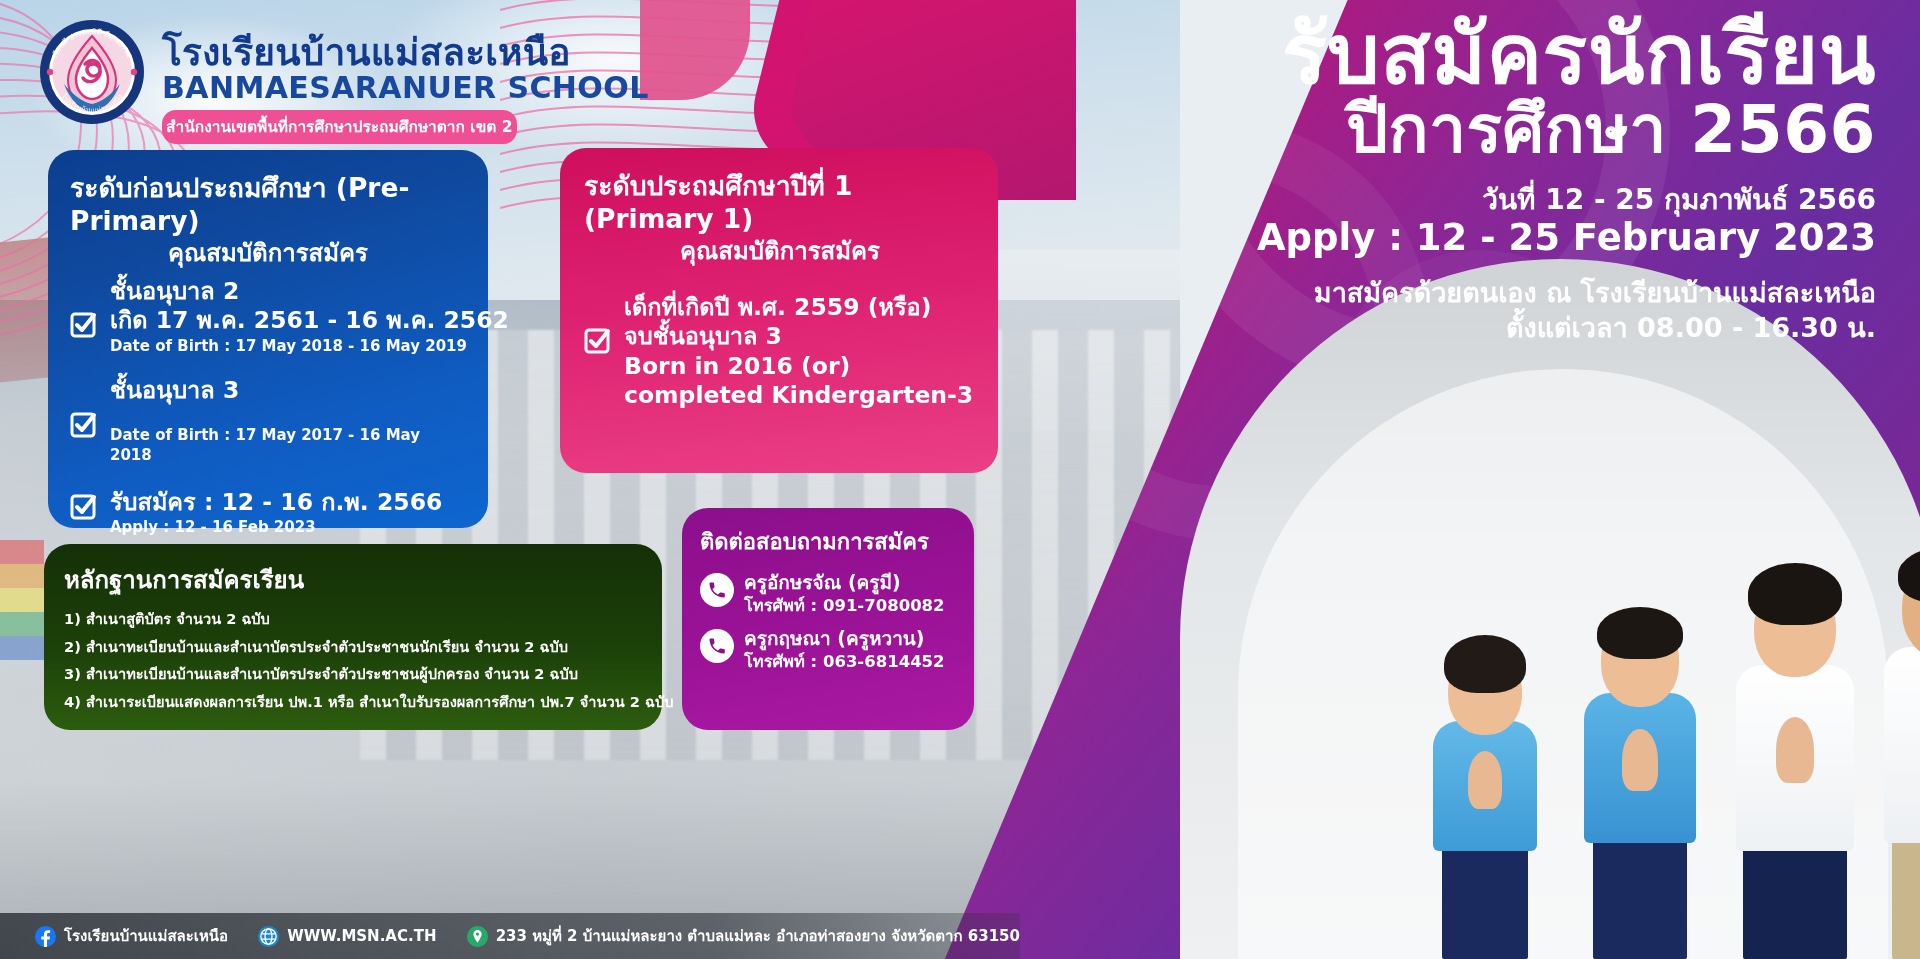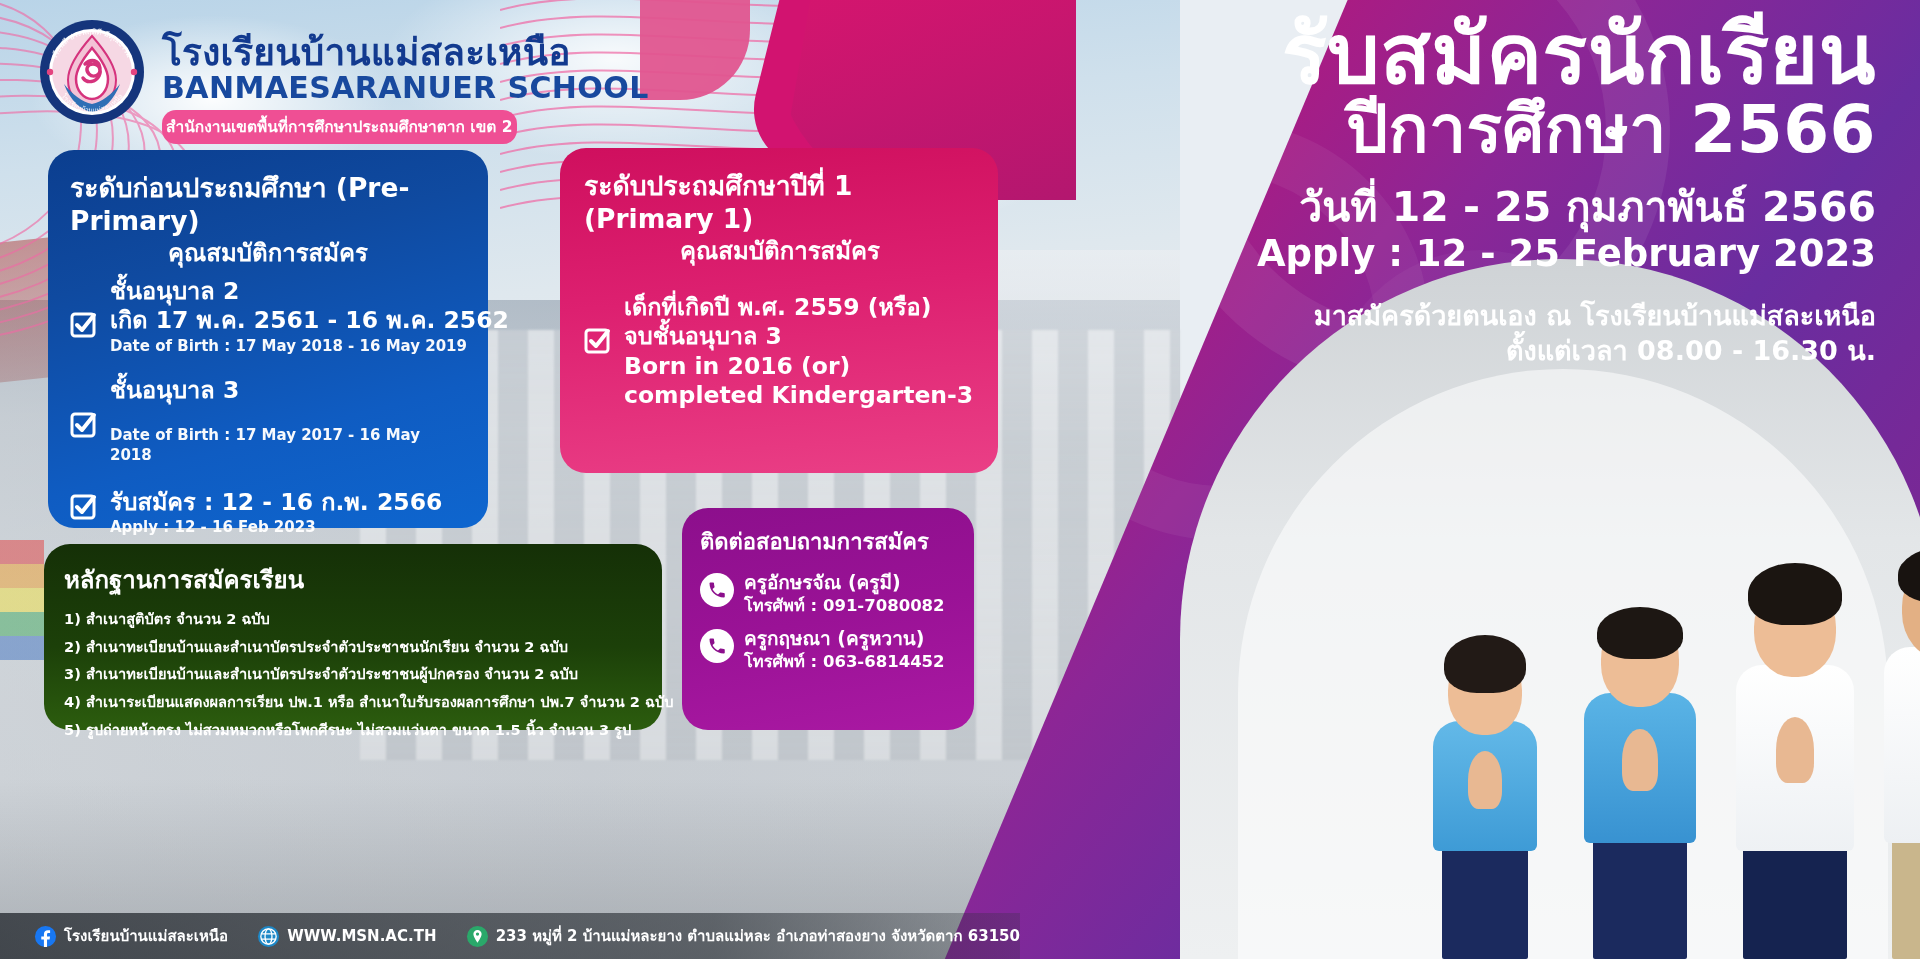"วันที่ 12 - 25 กุมภาพันธ์" .hl-3 { font-size: 41px -> 28px }
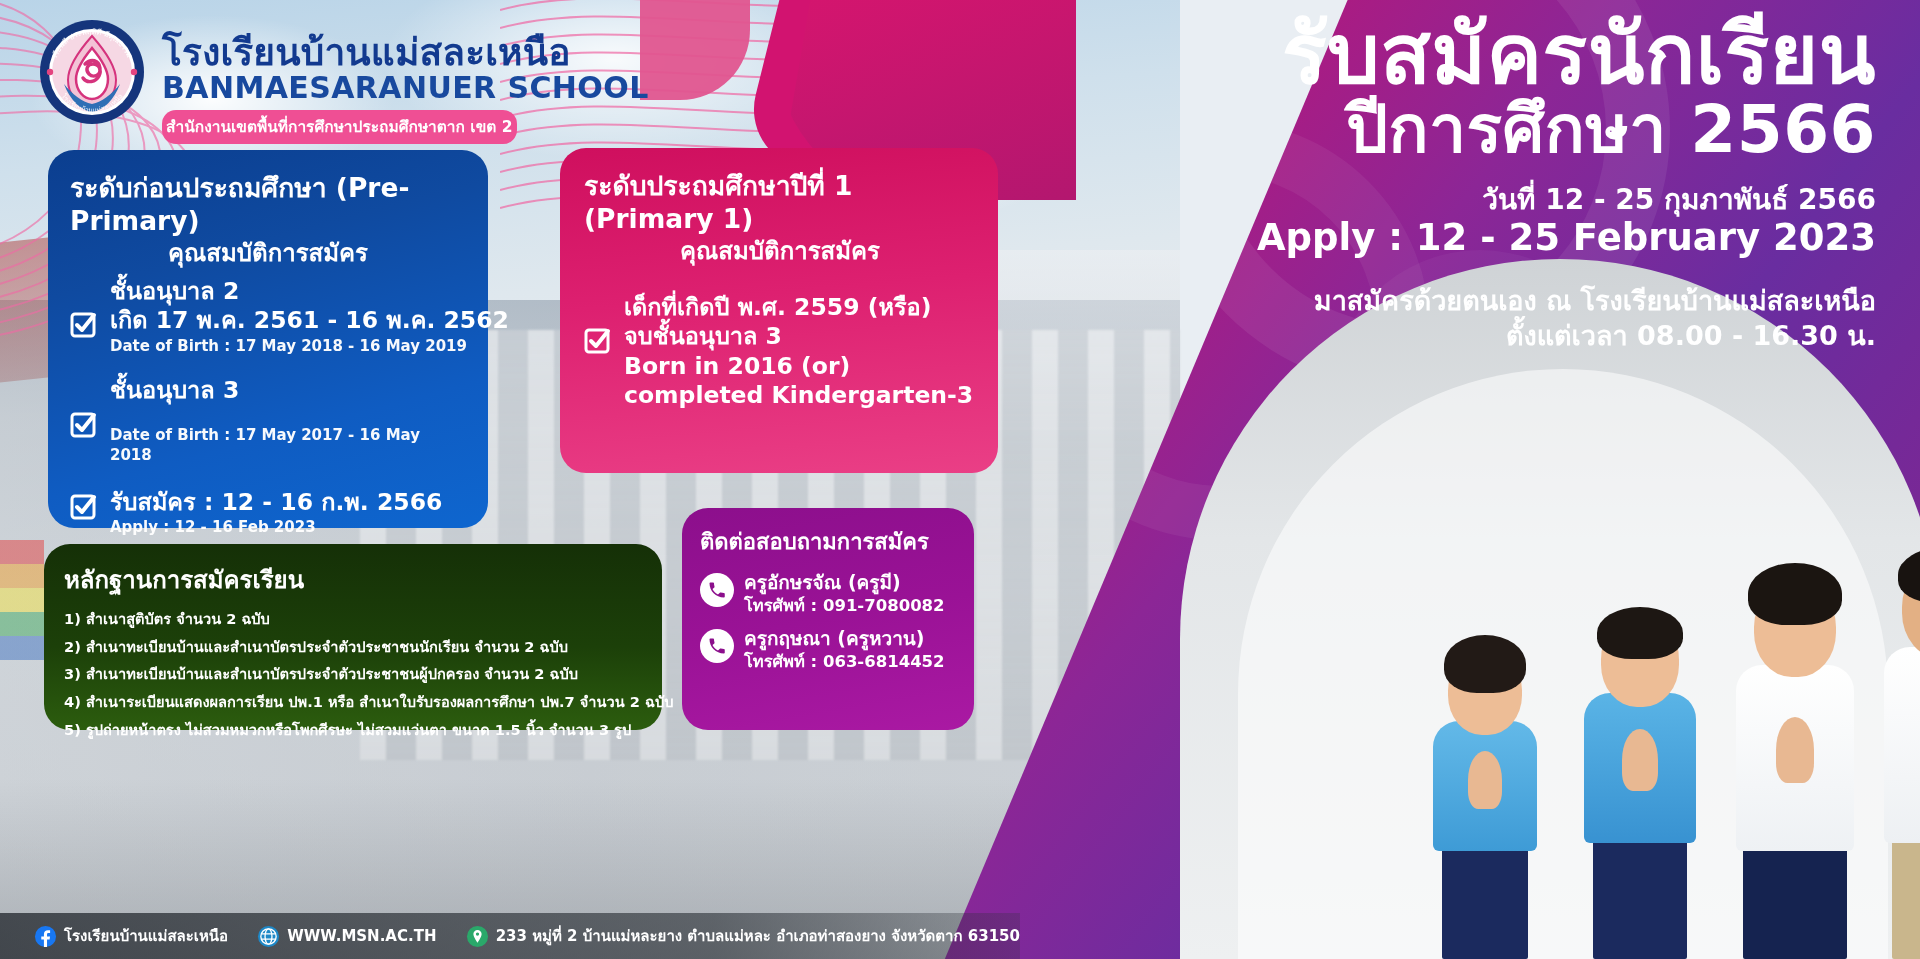"มาสมัครด้วยตนเอง ณ" .hl-5 { margin-top: 24px -> 16px }
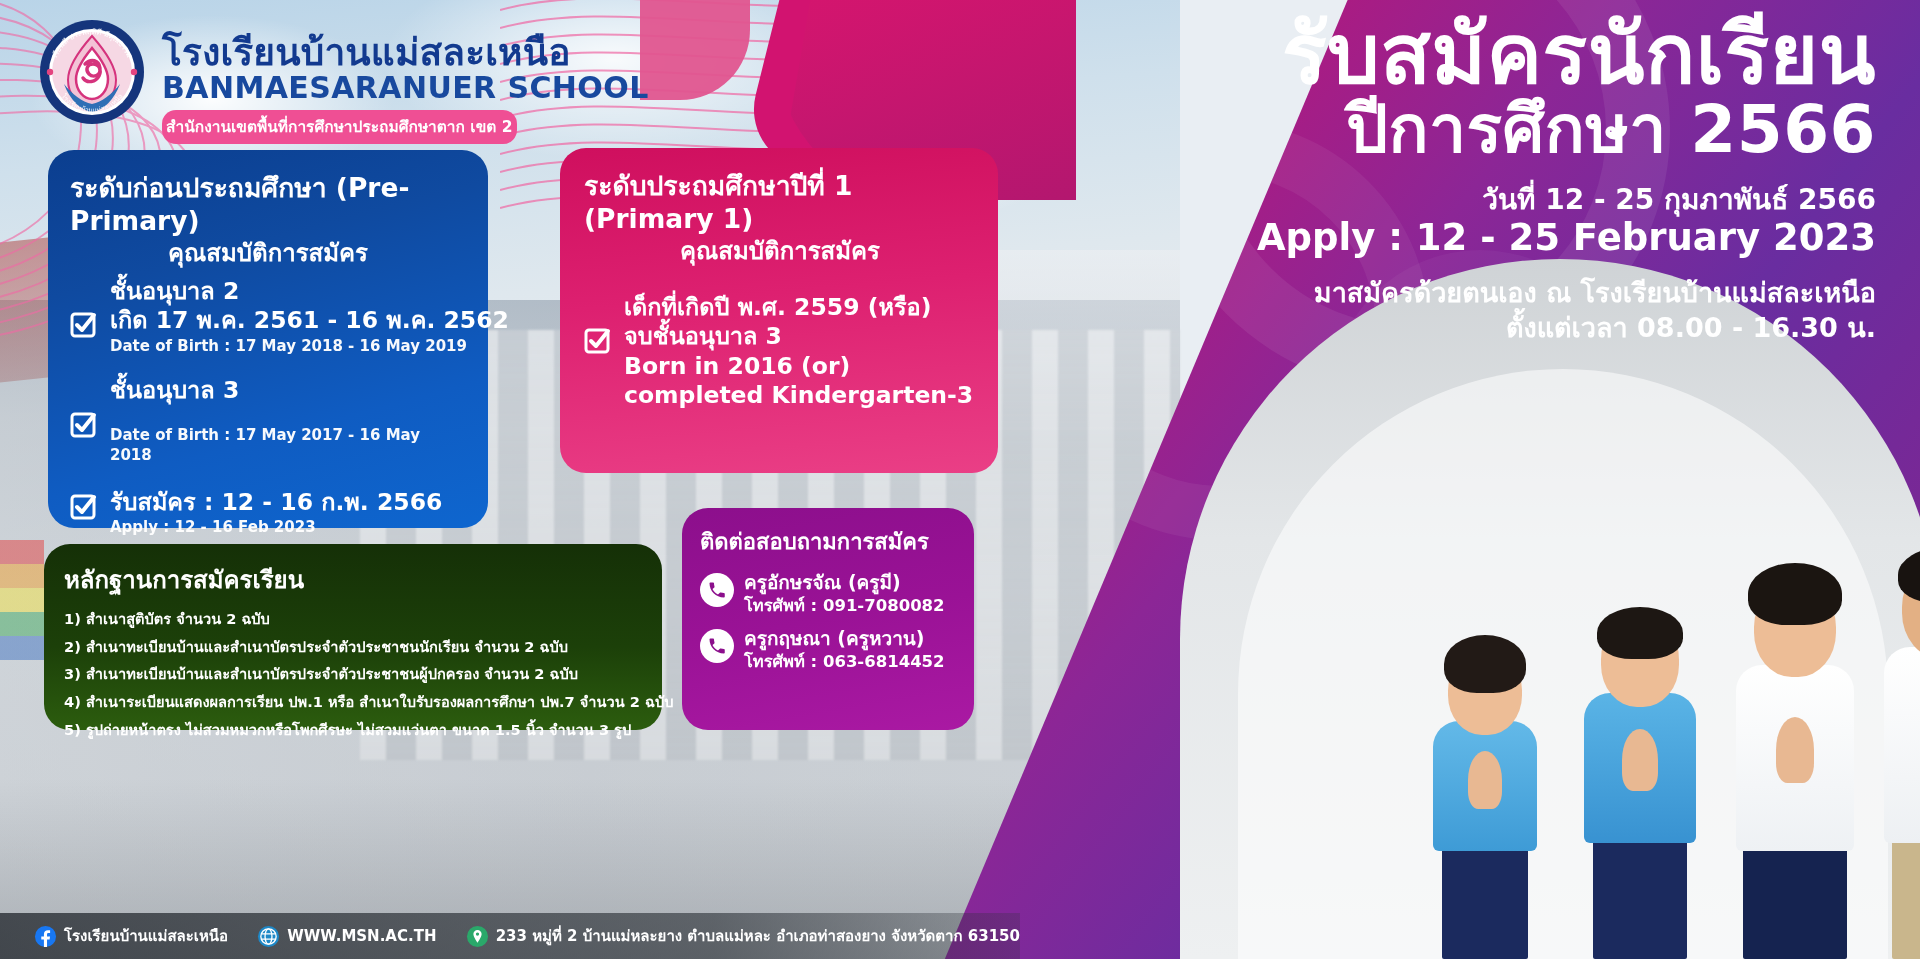"5) รูปถ่ายหน้าตรง ไม่สวมหมวกหรือโพกศีรษะ" li { html: <li>5) รูปถ่ายหน้าตรง ไม่สวมหมวกหรือโพกศีรษะ ไม่สวมแว่นตา ขนาด 1.5 นิ้ว จำนวน 3 รูป</li> -> none }
